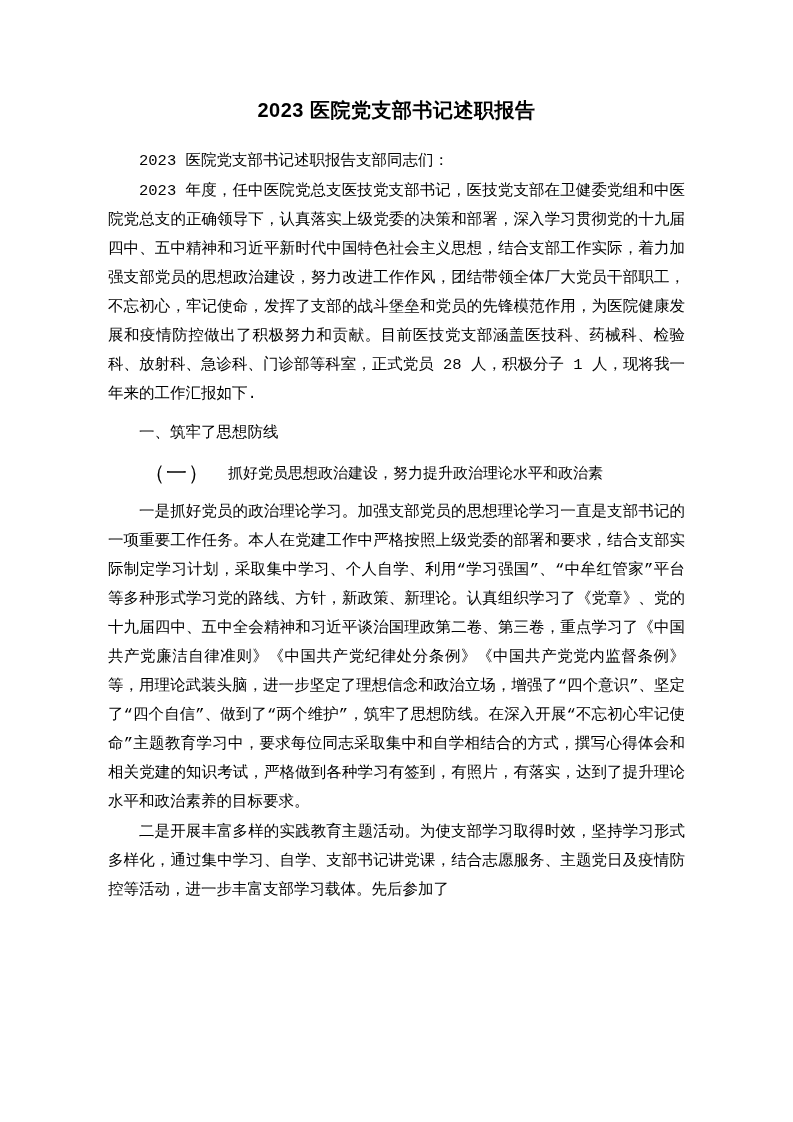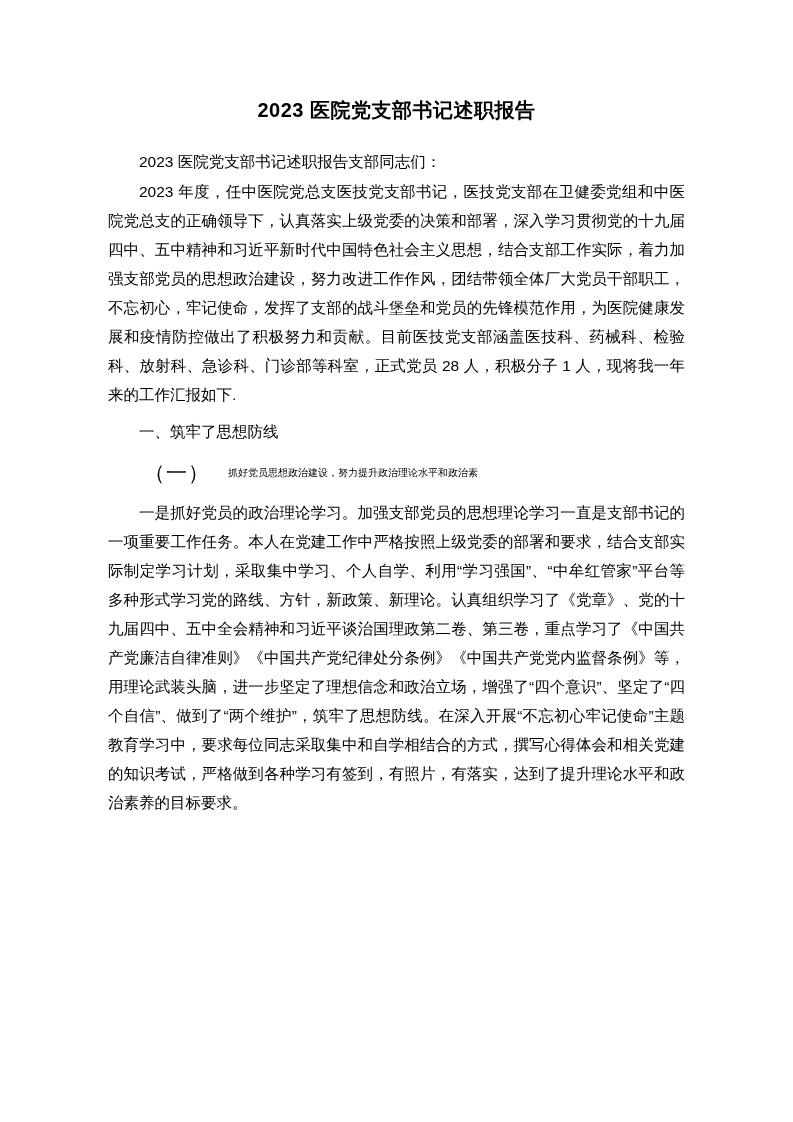"2023 医院党支部书记述职报告支部同志们：" .para { font-family: none -> Liberation Mono, monospace }
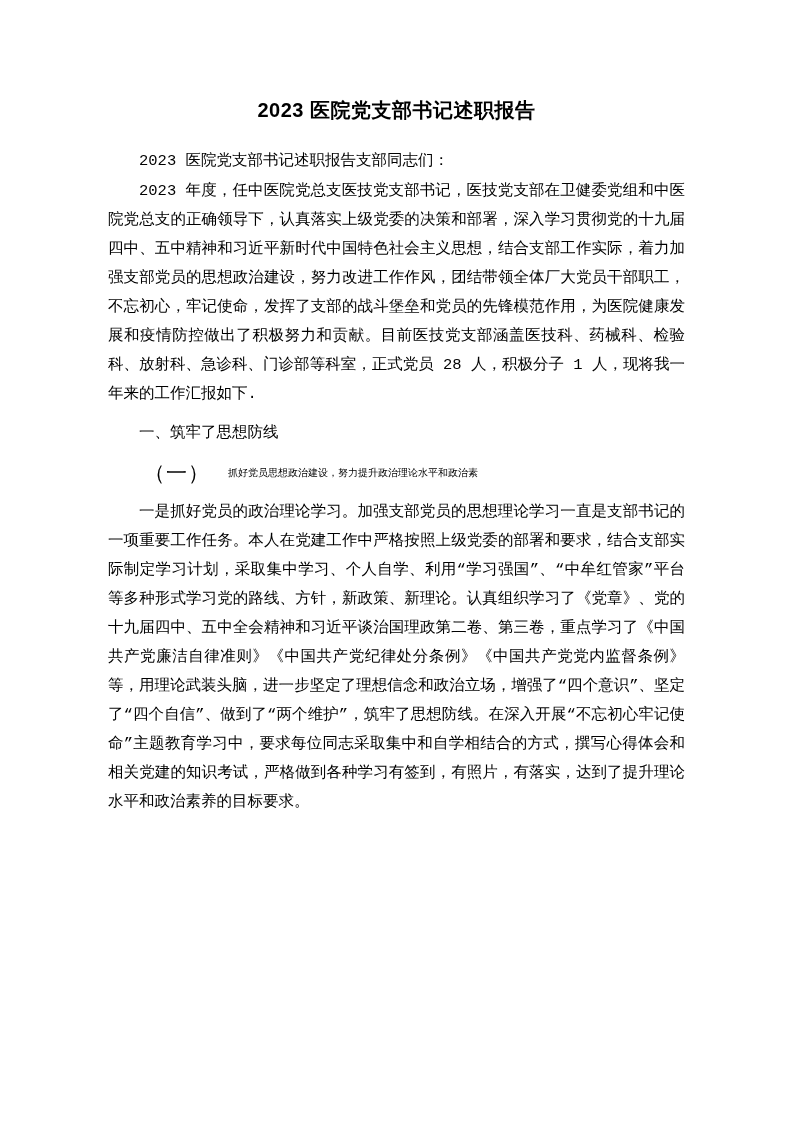"抓好党员思想政治建设，努力提升政治理论水平和政治素" .sub-head-text { font-size: 10px -> 15px }
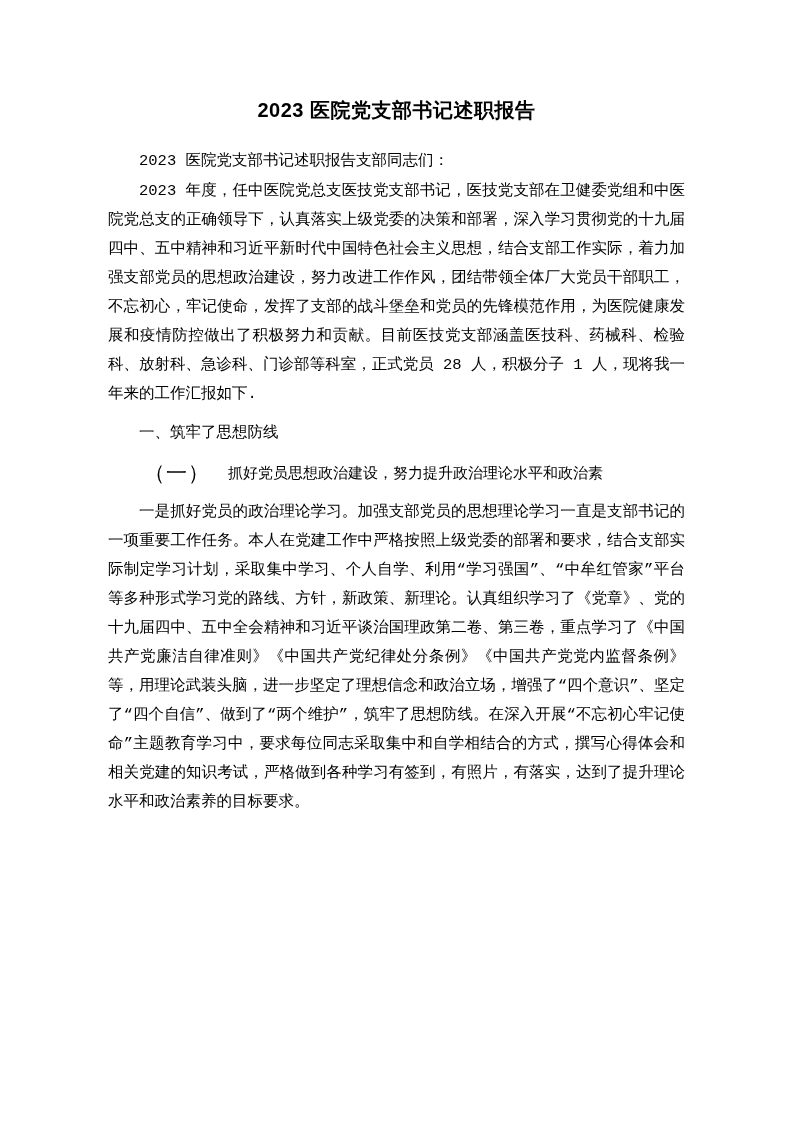"二是开展丰富多样的实践教育主题活动。为使支部学习取得时效，坚持学习形式多样化，通" p.para { html: none -> <p>二是开展丰富多样的实践教育主题活动。为使支部学习取得时效，坚持学习形式多样化，通过集中学习、自学、支部书记讲党课，结合志愿服务、主题党日及疫情防控等活动，进一步丰富支部学习载体。先后参加了</p> }
